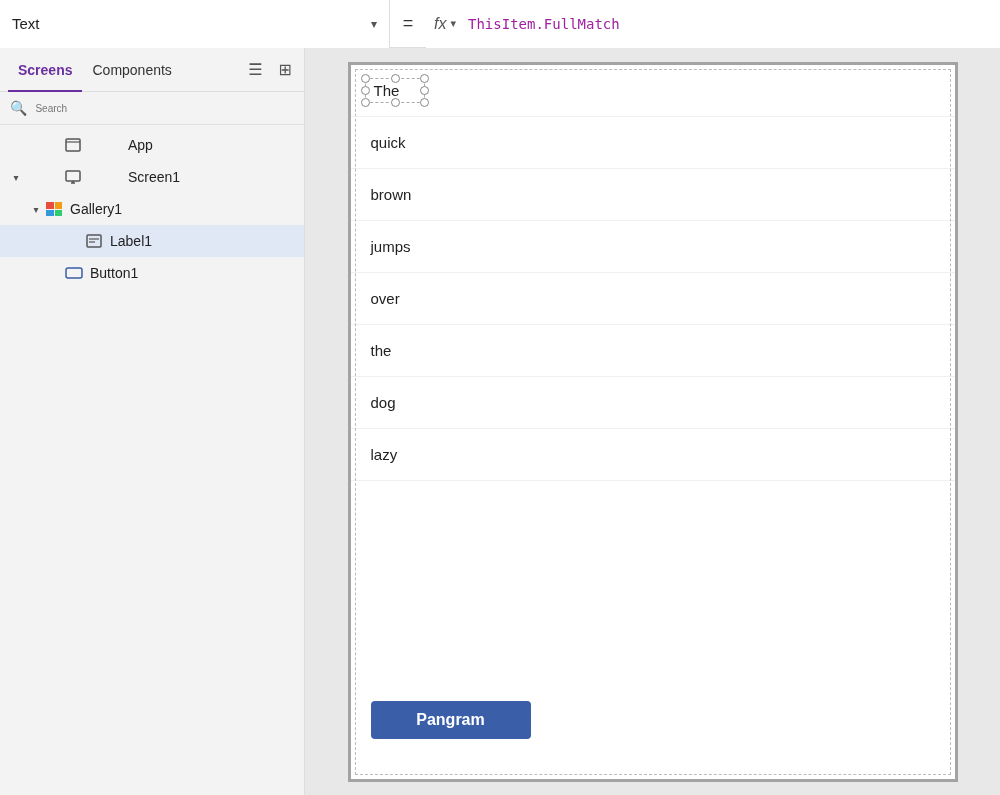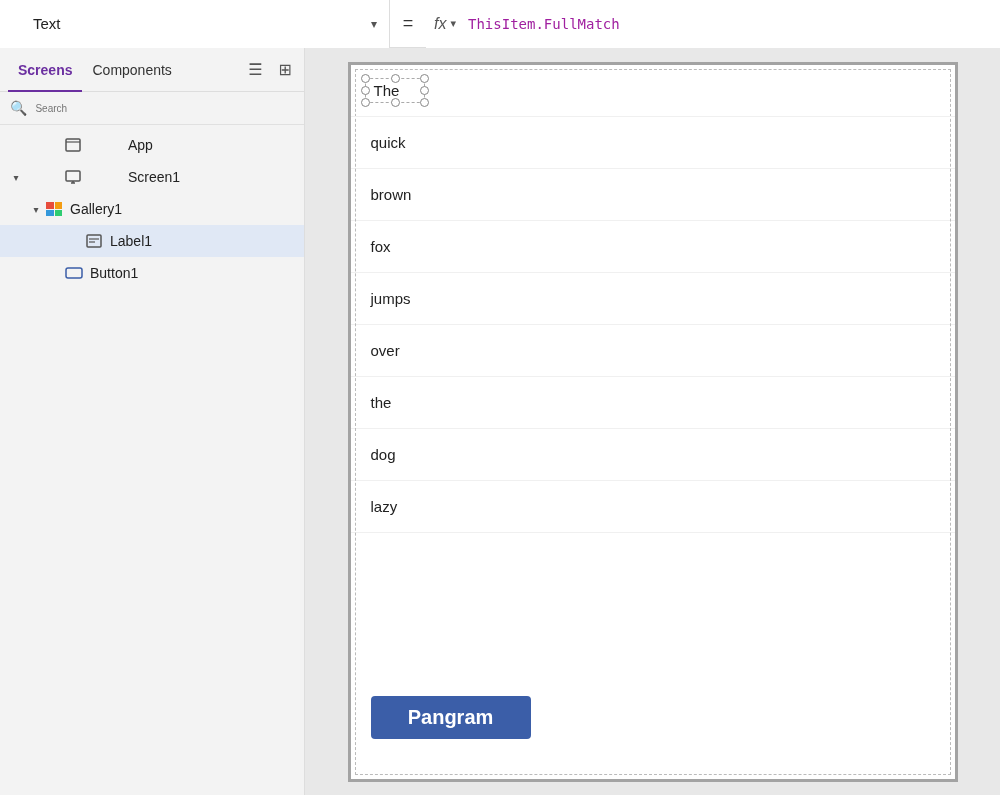"Text" .property-dropdown-text { margin-left: 21px -> none }
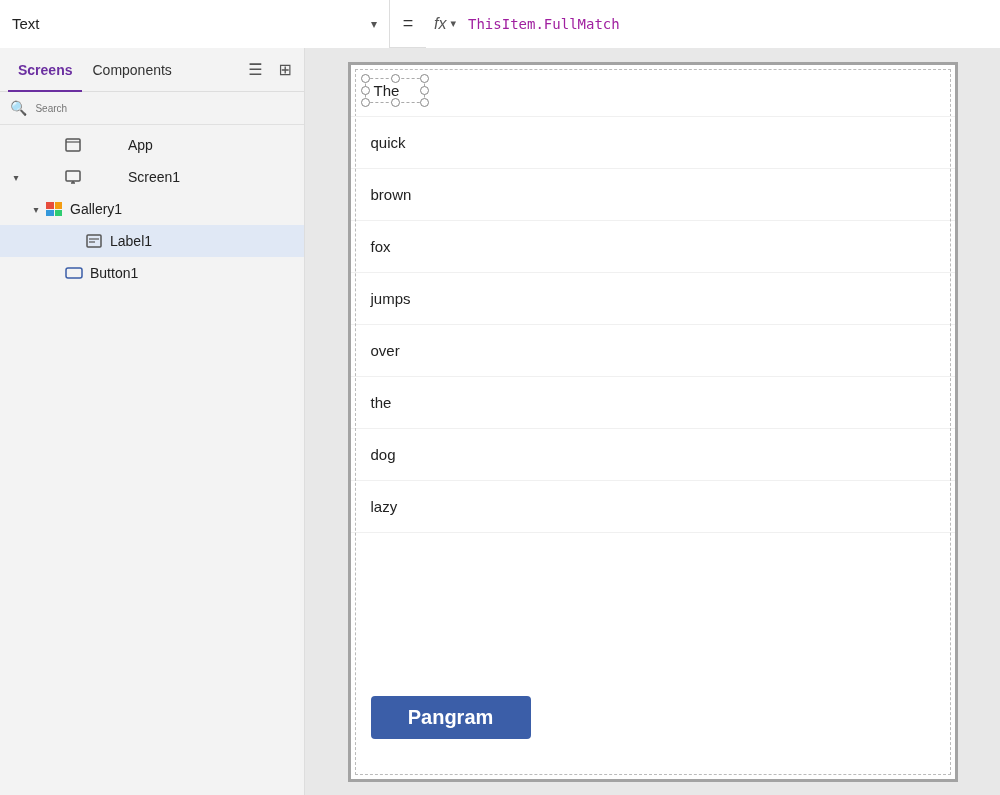"fox" div.gallery-item { html: <div> <span>fox</span> </div> -> none }
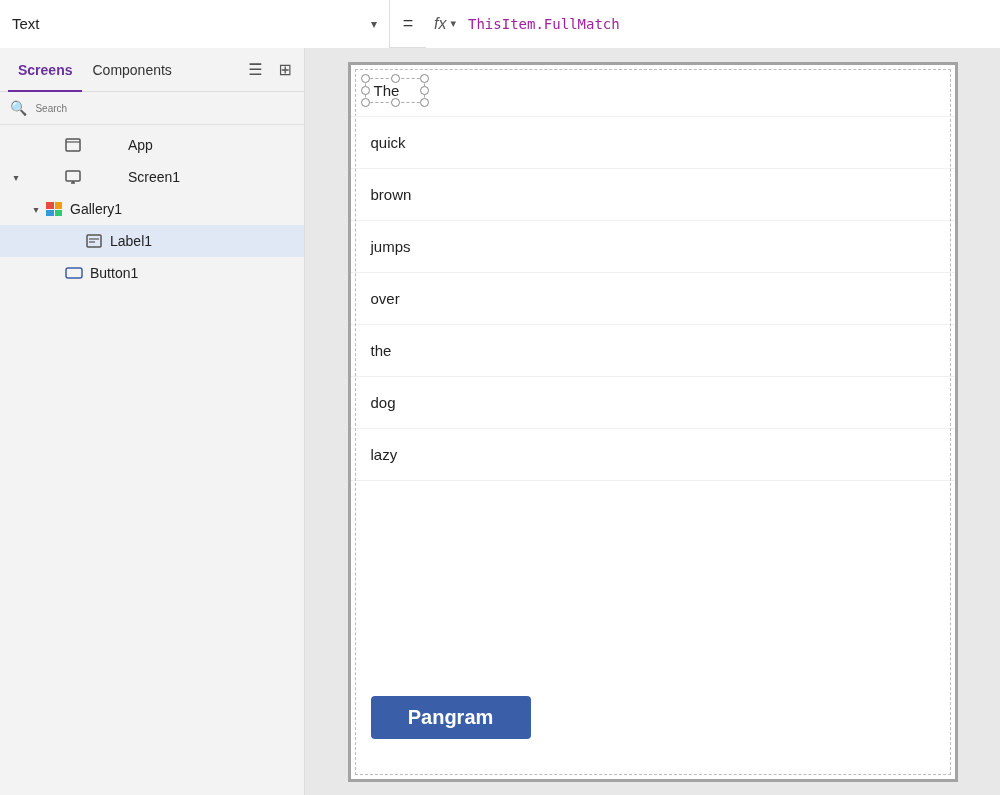"Pangram" .button-pangram { font-size: 20px -> 16px }
